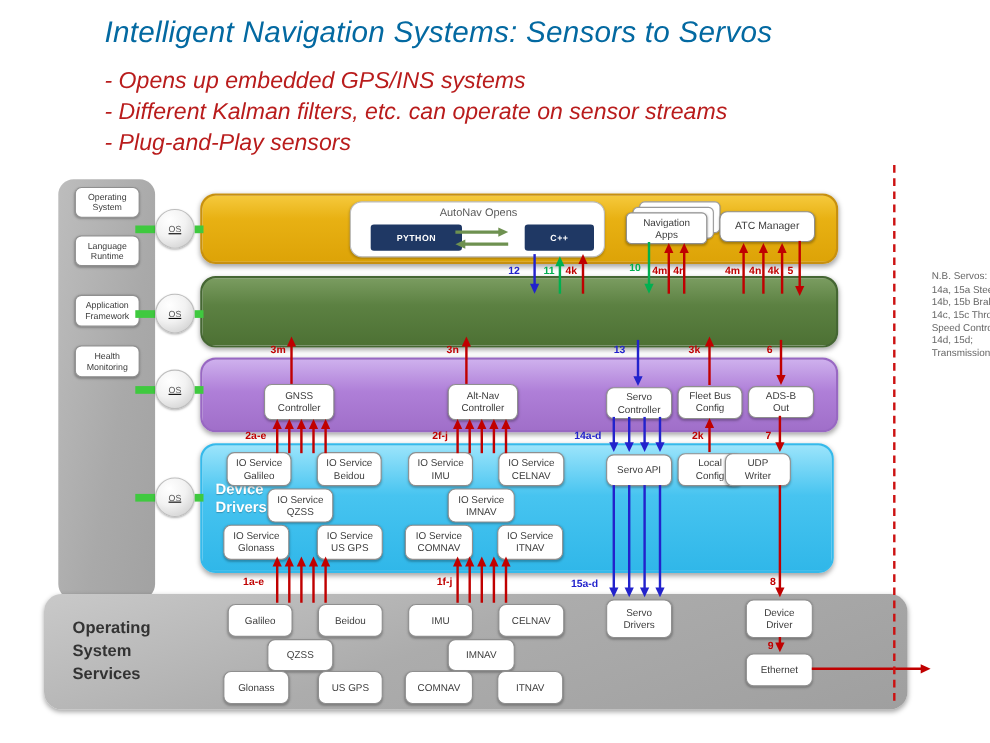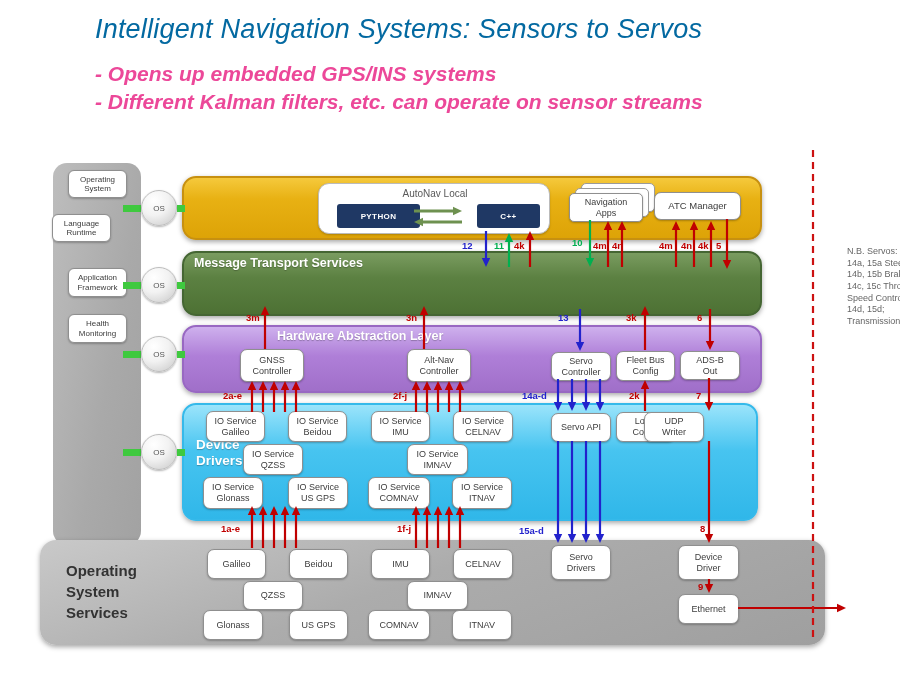"- Opens up embedded GPS/INS" .bullets { color: #ec4899 -> #b91c1c; font-weight: bold -> normal }
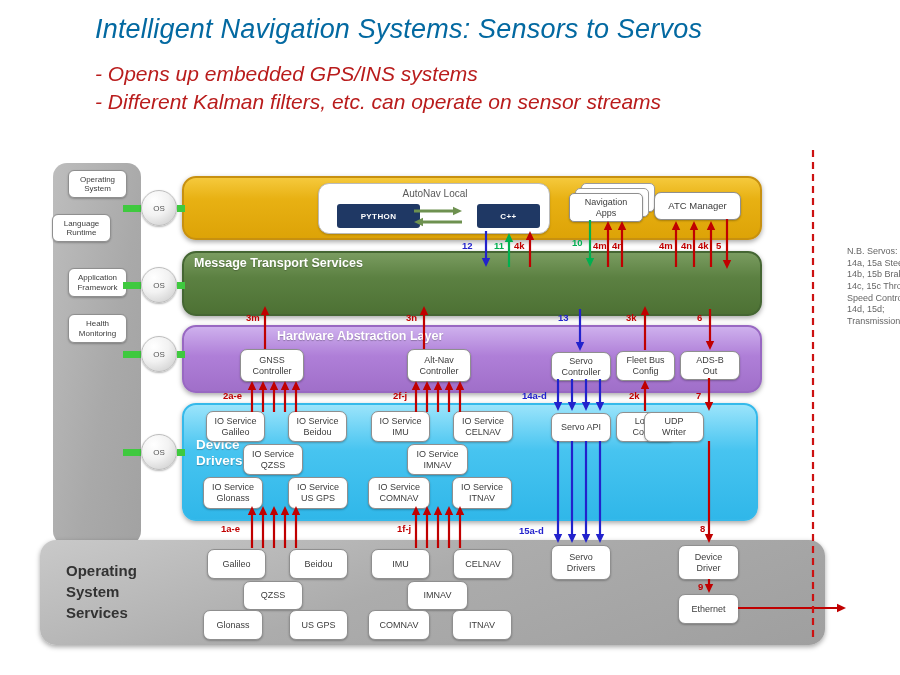"- Plug-and-Play sensors" div { html: none -> <div>- Plug-and-Play sensors</div> }
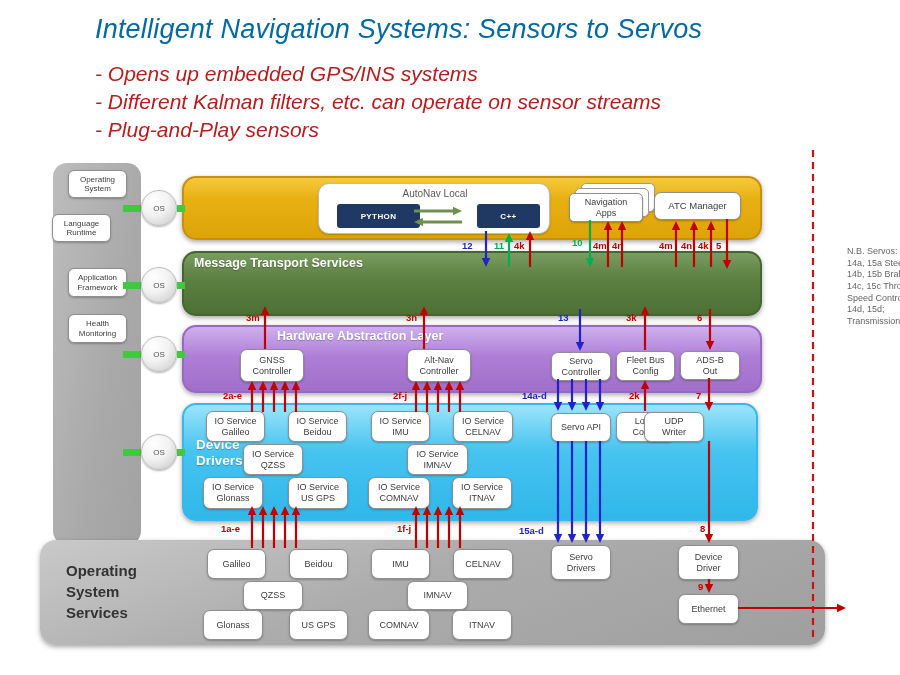"AutoNav Local" span.gtext { text: Local -> Opens }
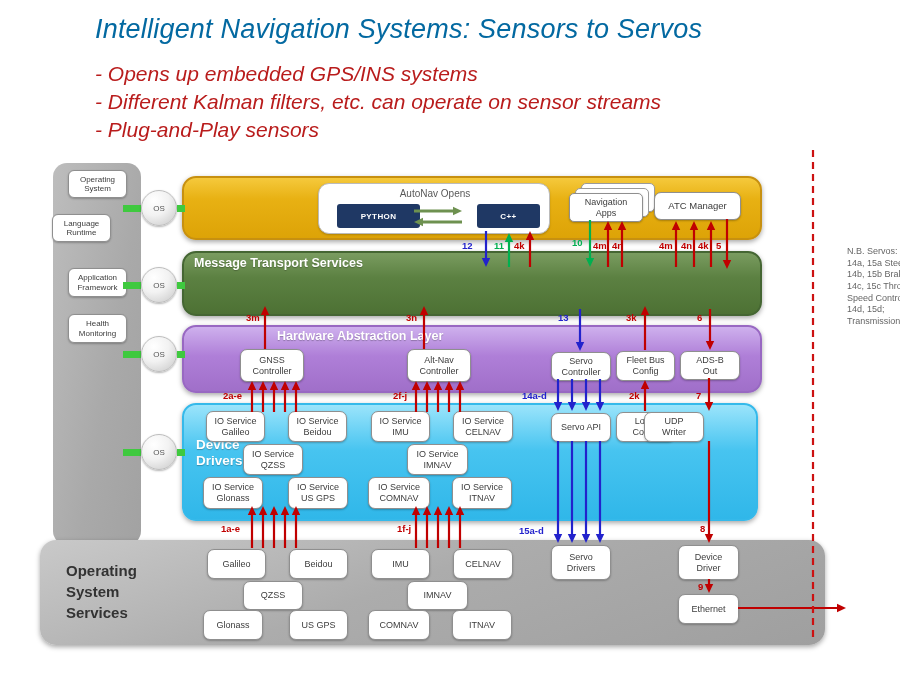"OS" .os-node { text-decoration: none -> underline }
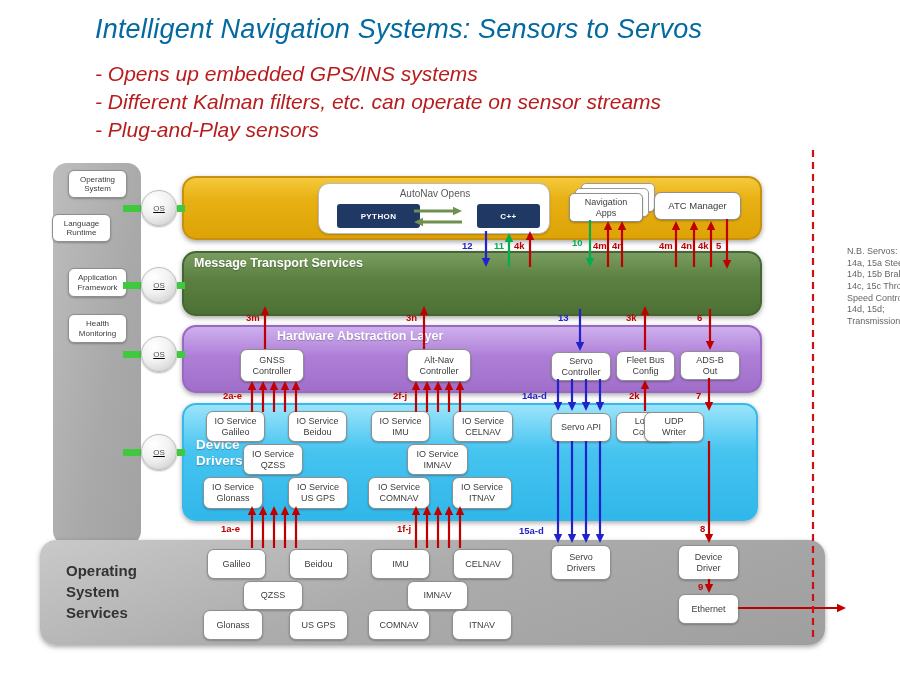"Language" div.wbox { left: 52px -> 68px }
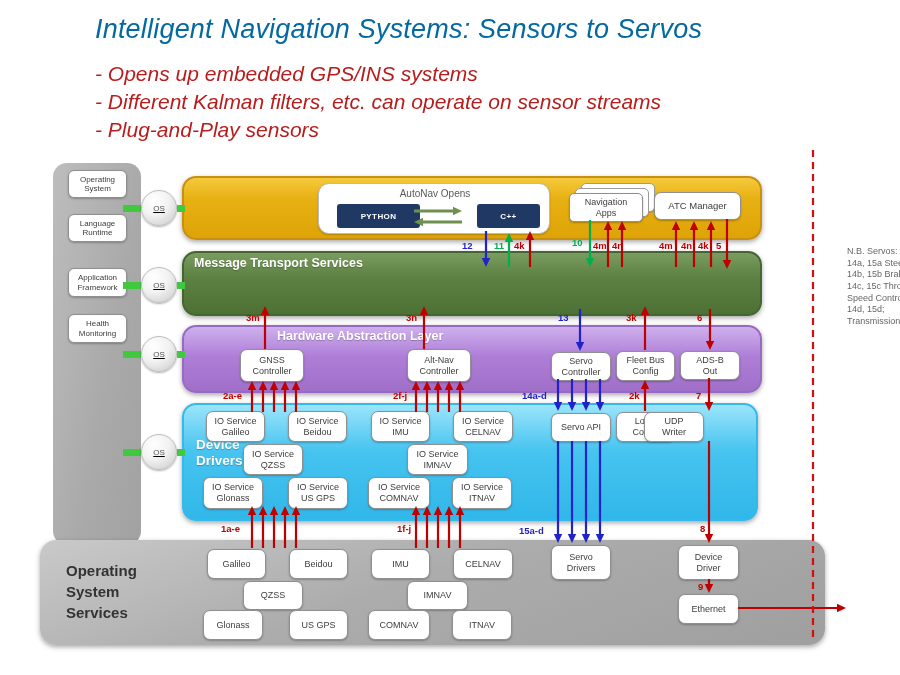"Message Transport Services" span.llabel { html: <span>Message Transport Services</span> -> none }
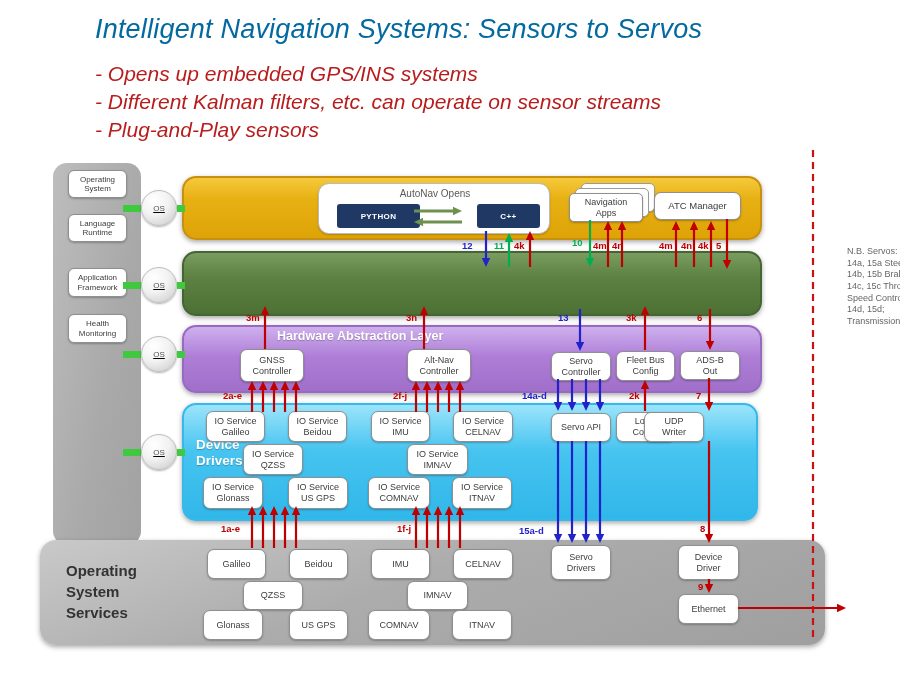"Hardware Abstraction Layer" span.llabel { html: <span>Hardware Abstraction Layer</span> -> none }
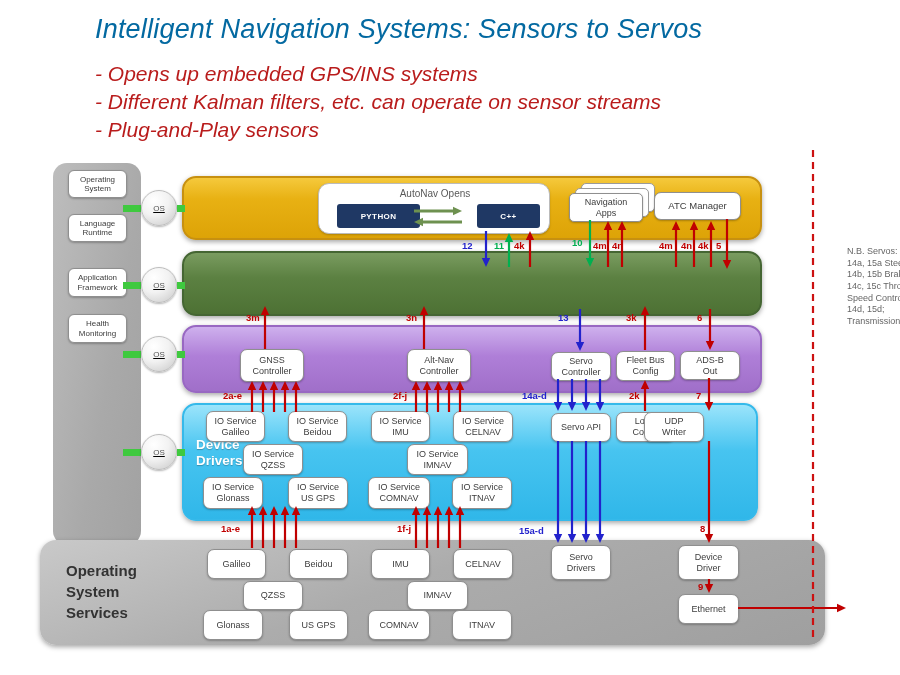"UDP" div.wbox { left: 644px -> 659px }
